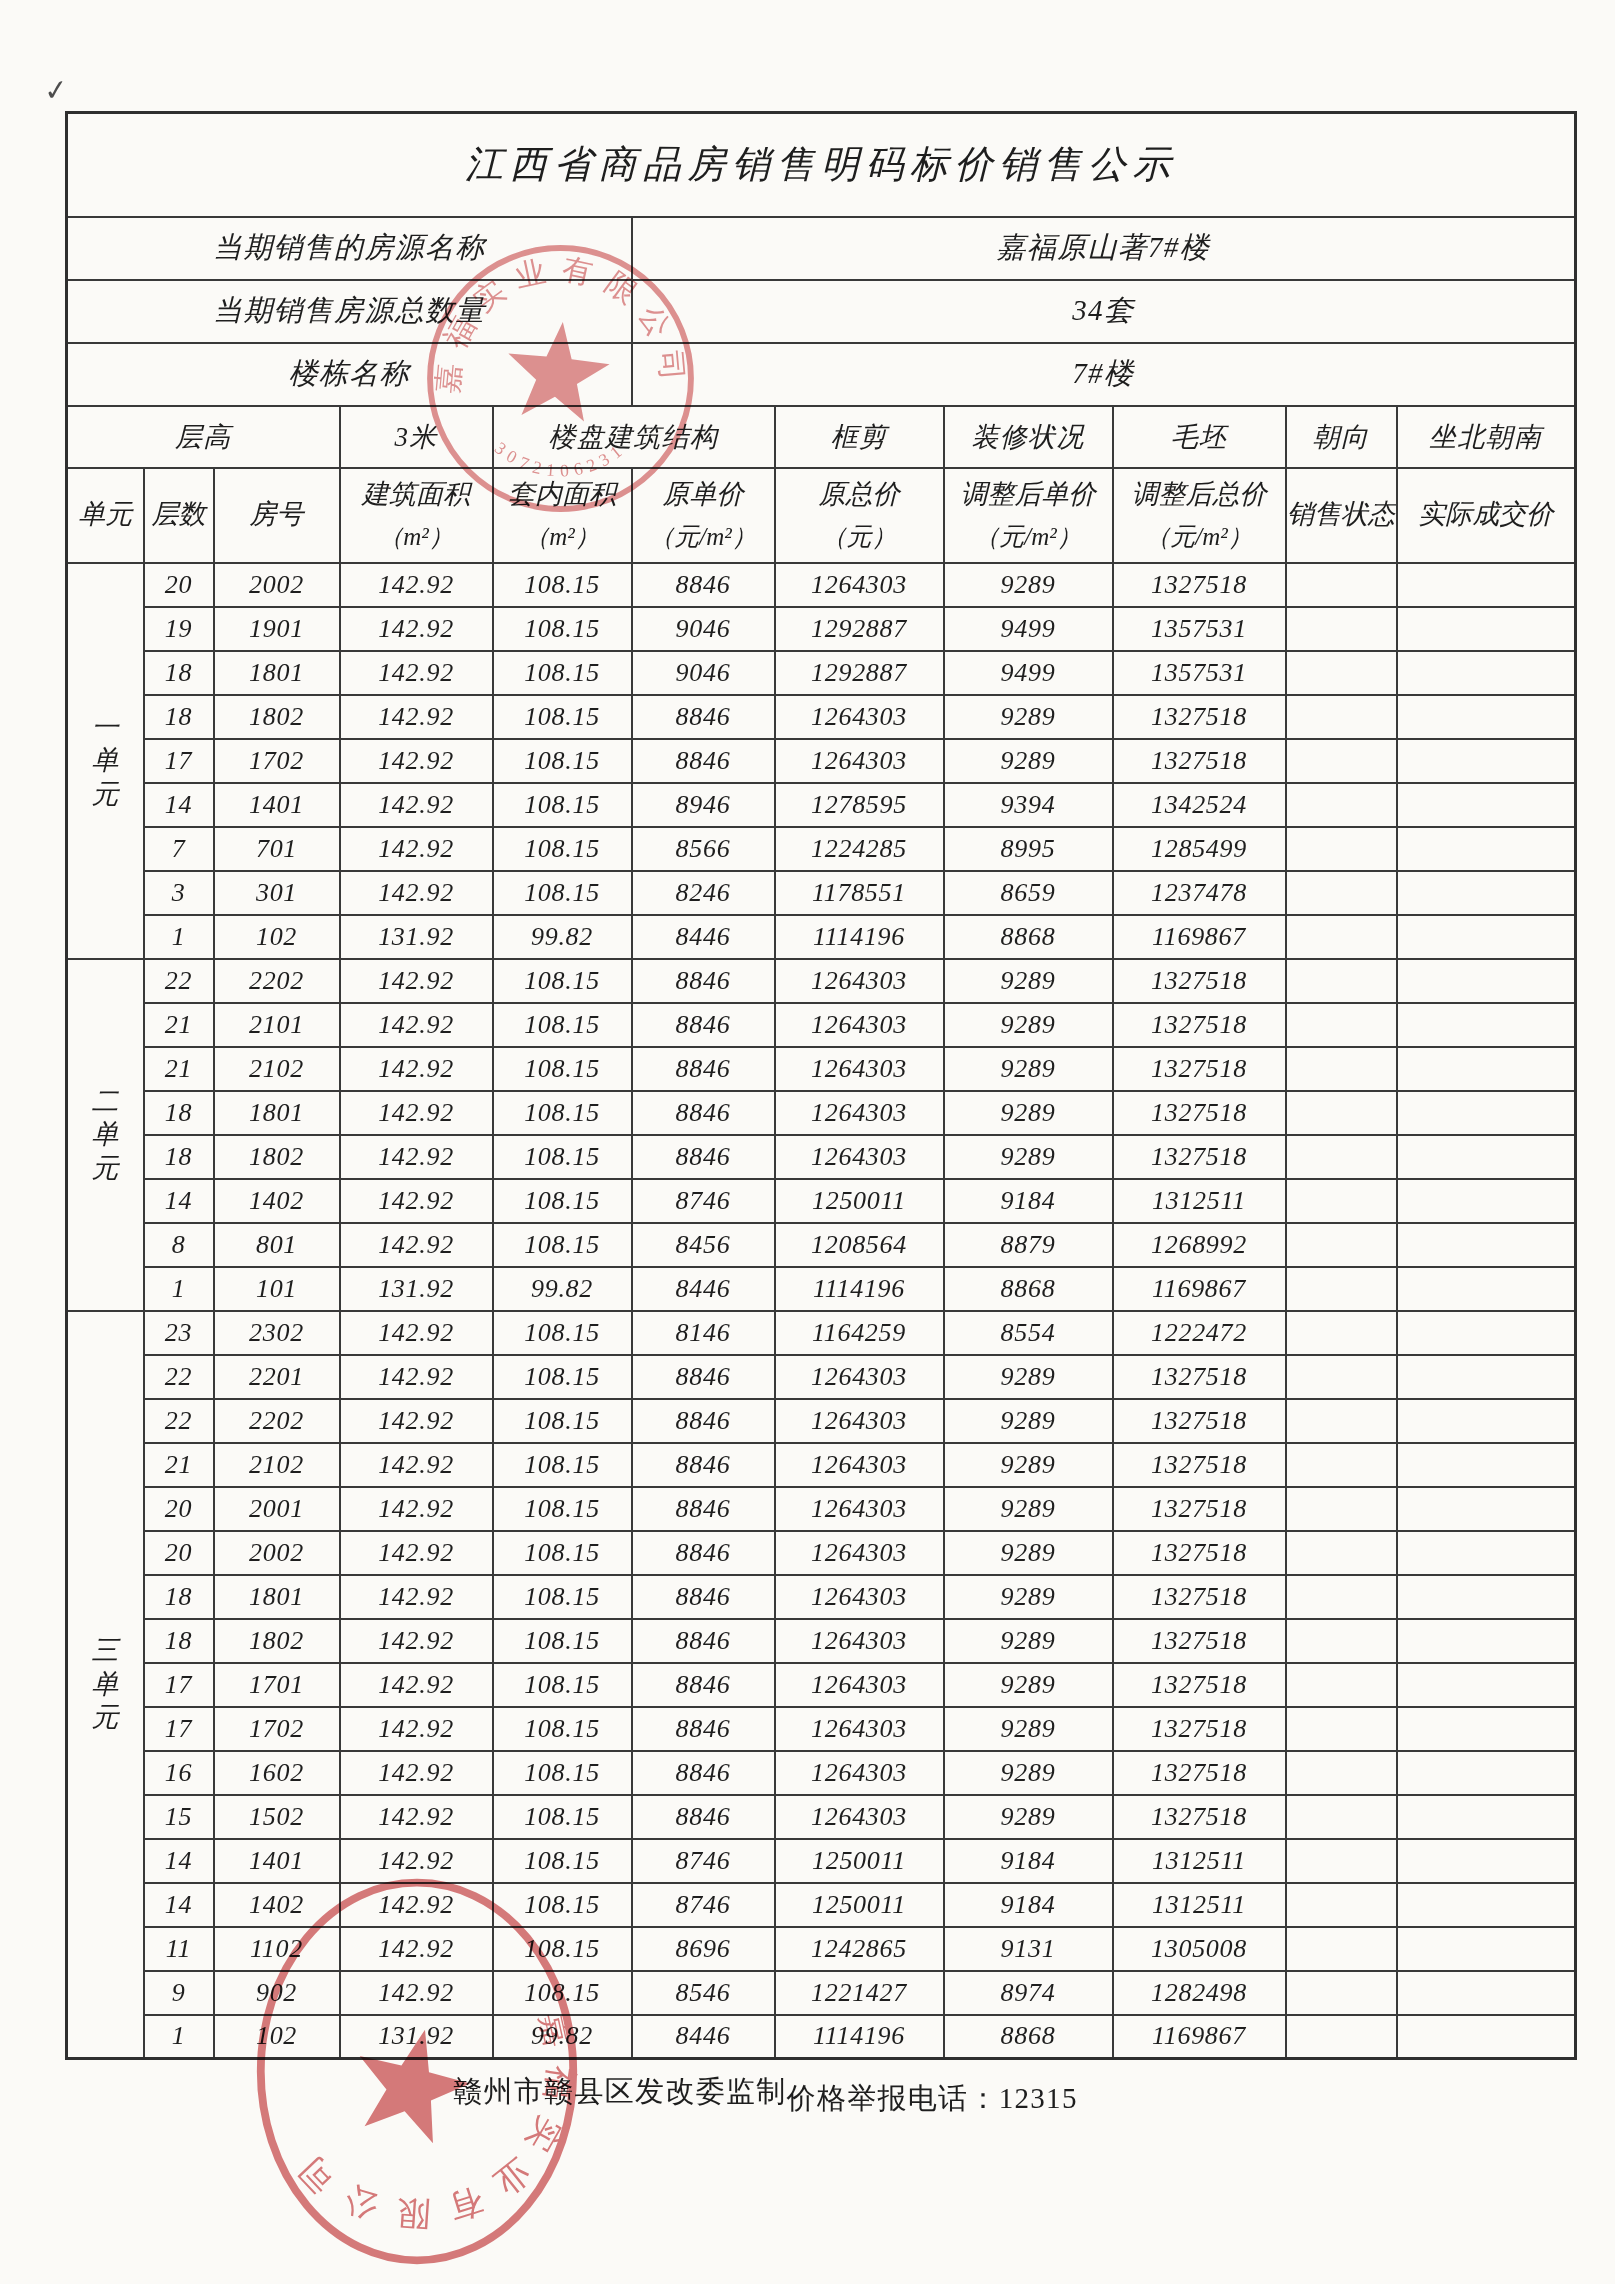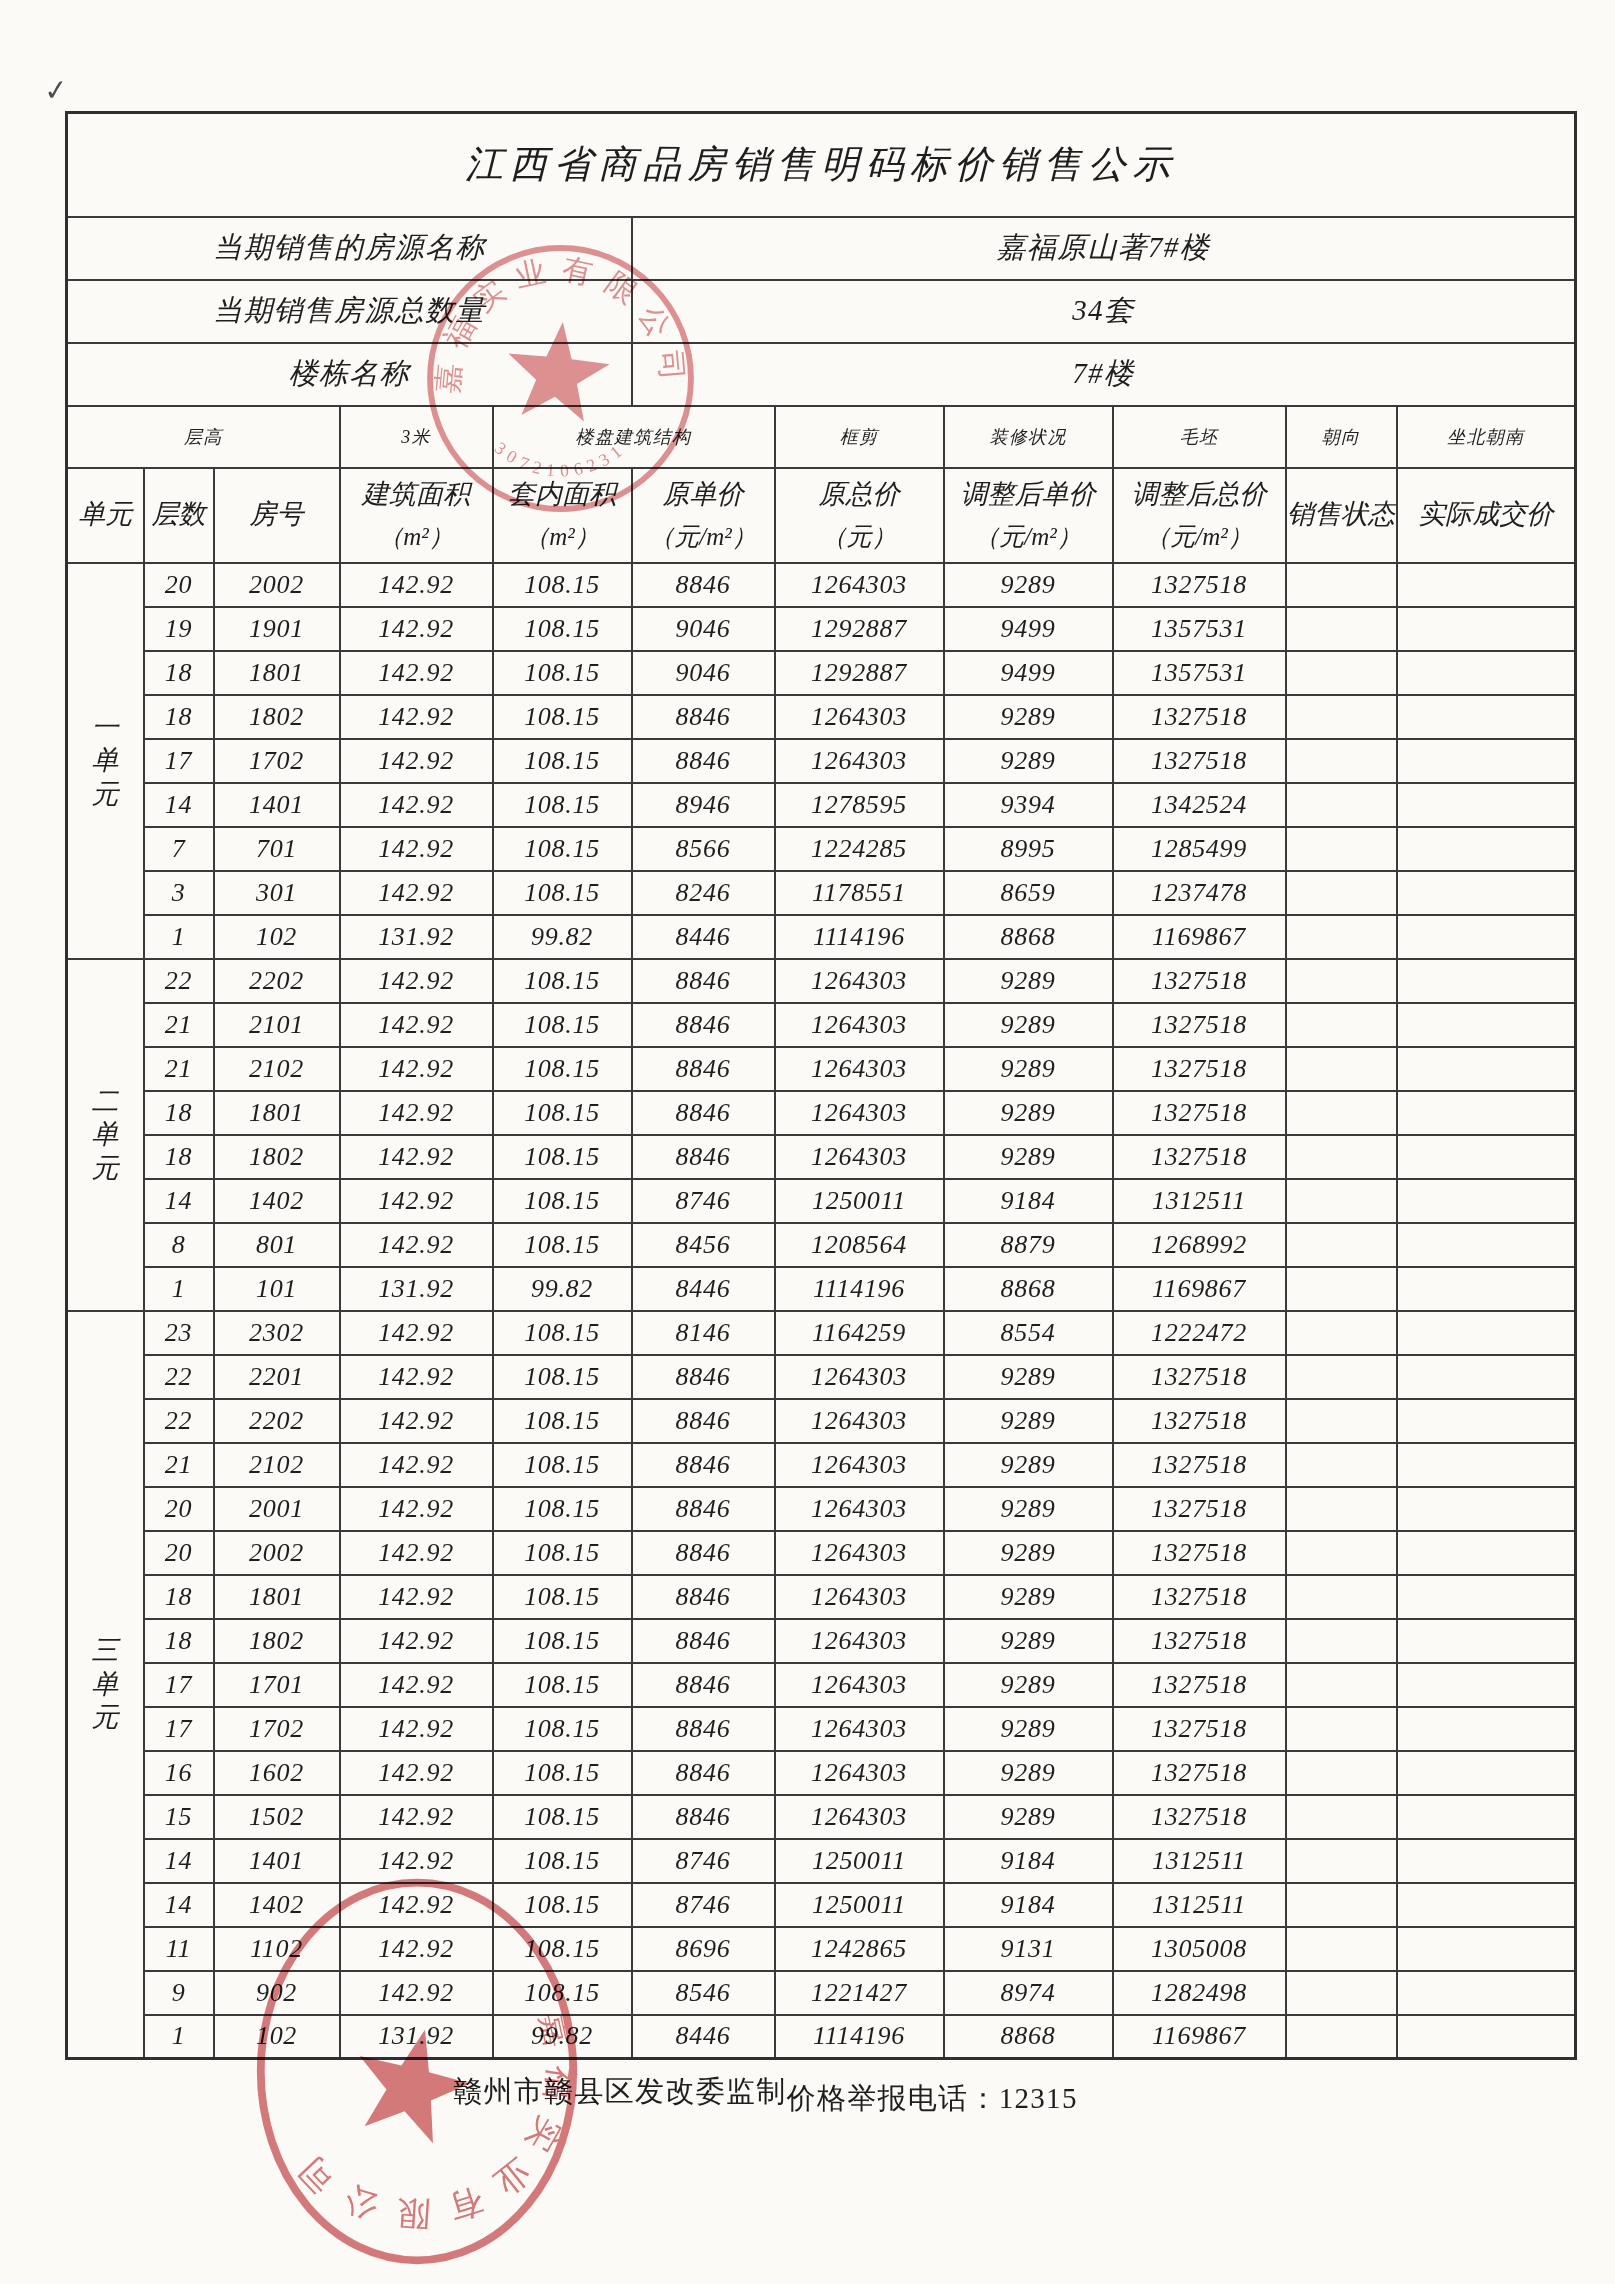"层高" .attr-cell { font-size: 18px -> 27px }
